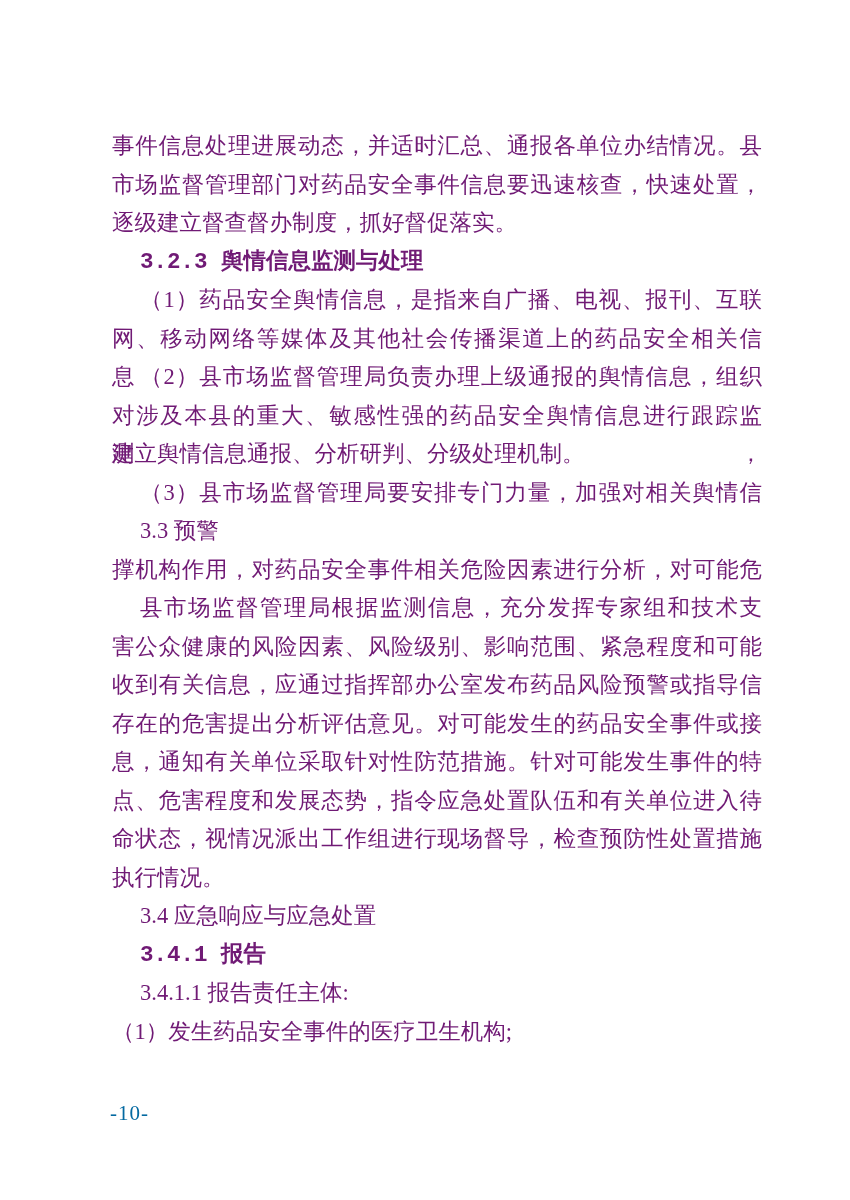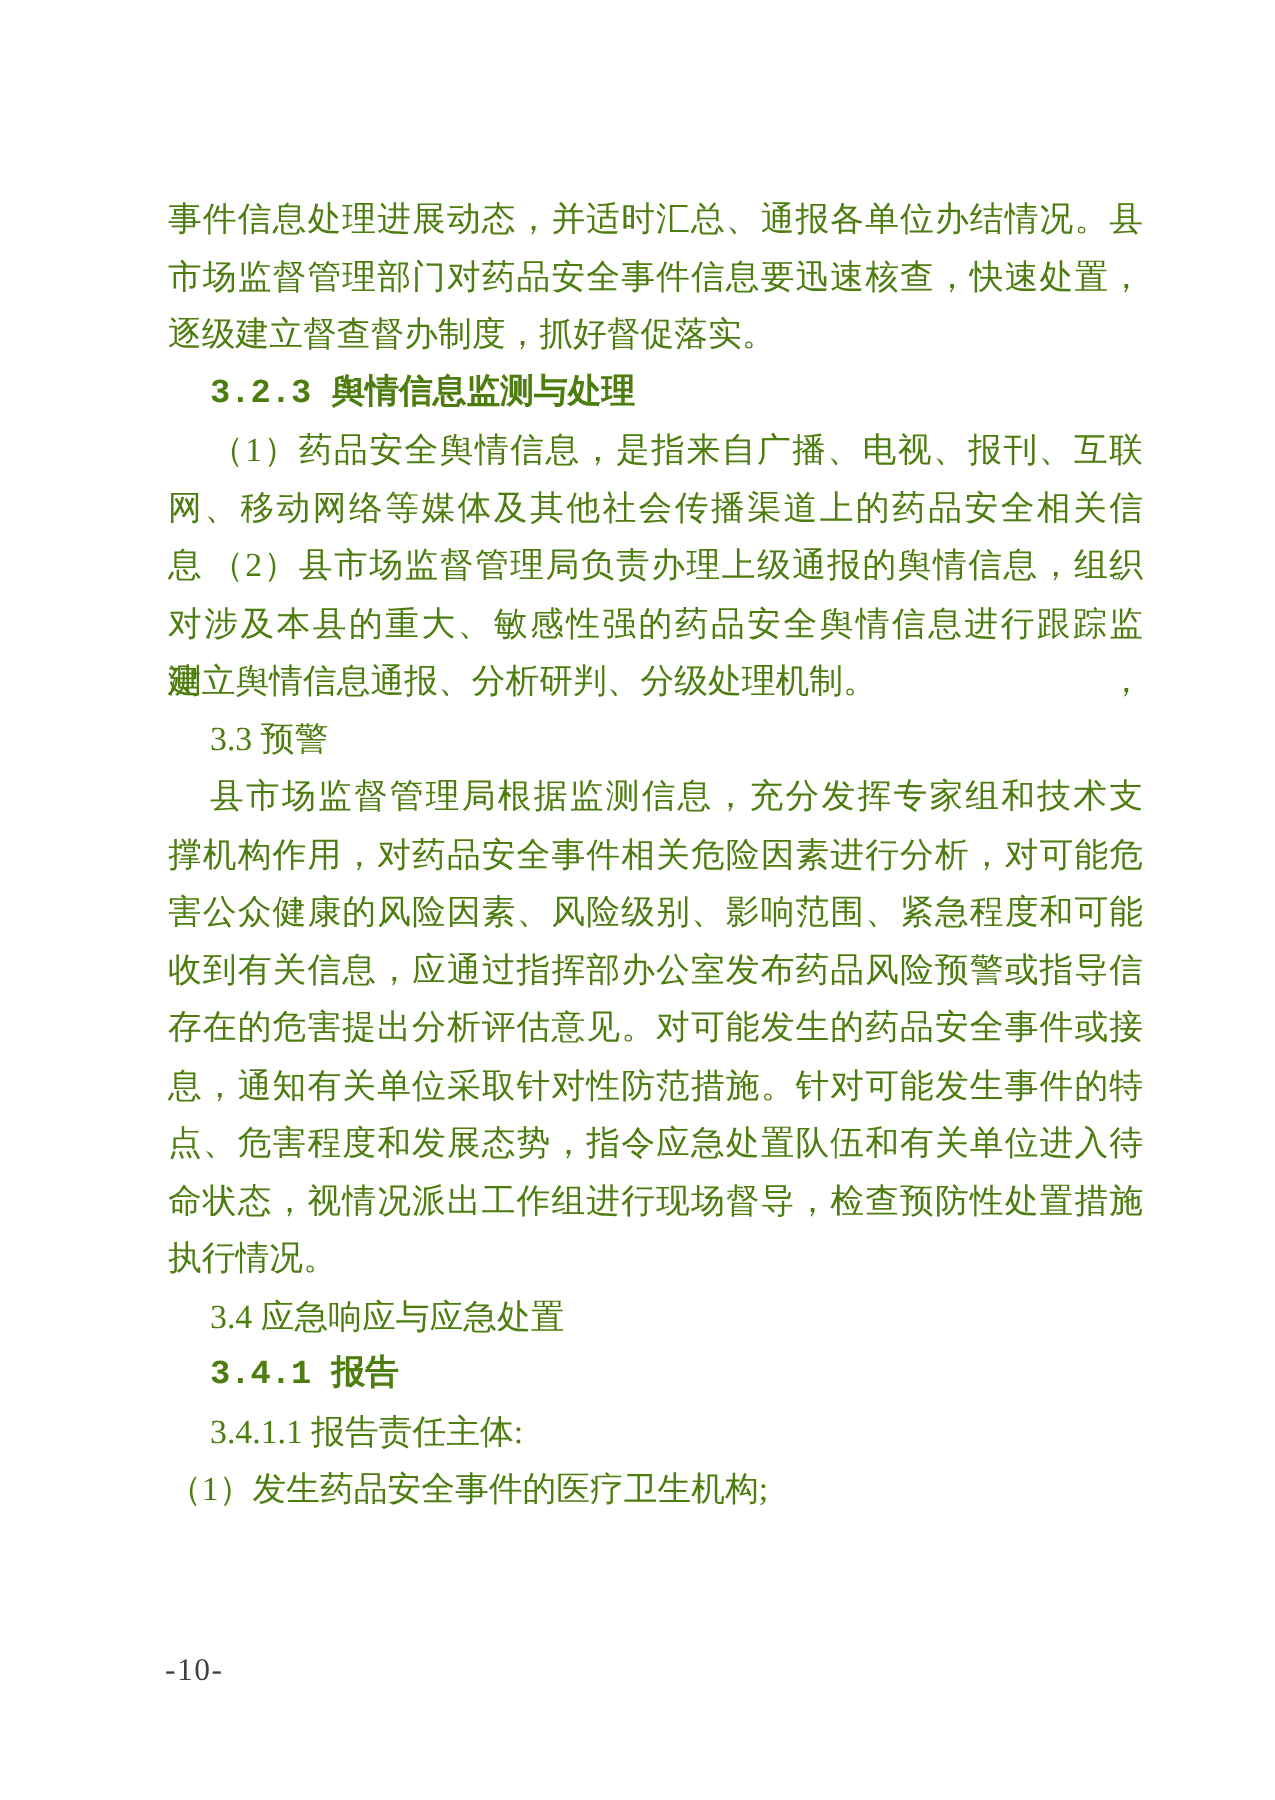"事件信息处理进展动态，并适时汇总、通报各单位办结情况。县" div.doc { color: #4d7c0f -> #701a75 }
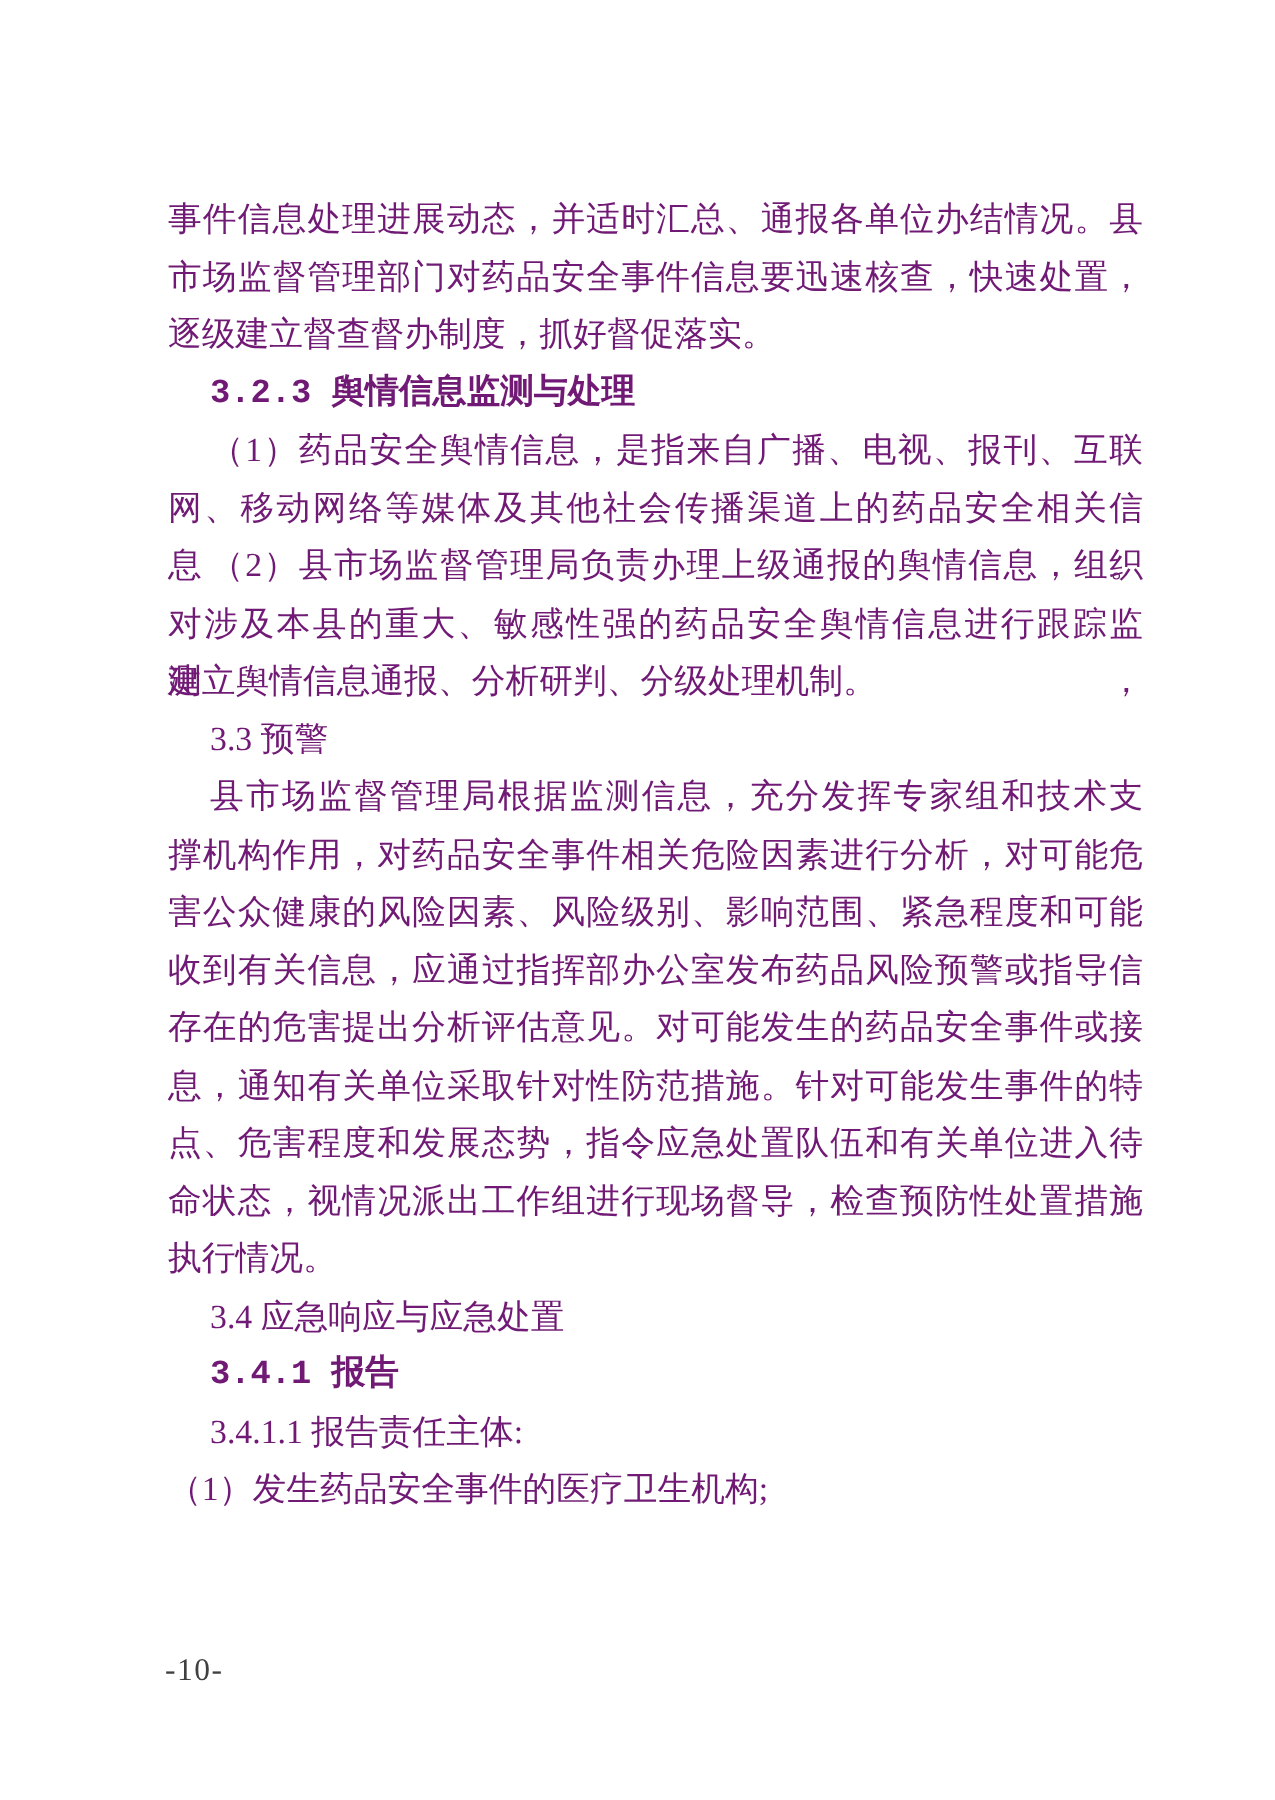"（3）县市场监督管理局要安排专门力量，加强对相关舆情信" div.line { html: none -> <div>（3）县市场监督管理局要安排专门力量，加强对相关舆情信</div> }
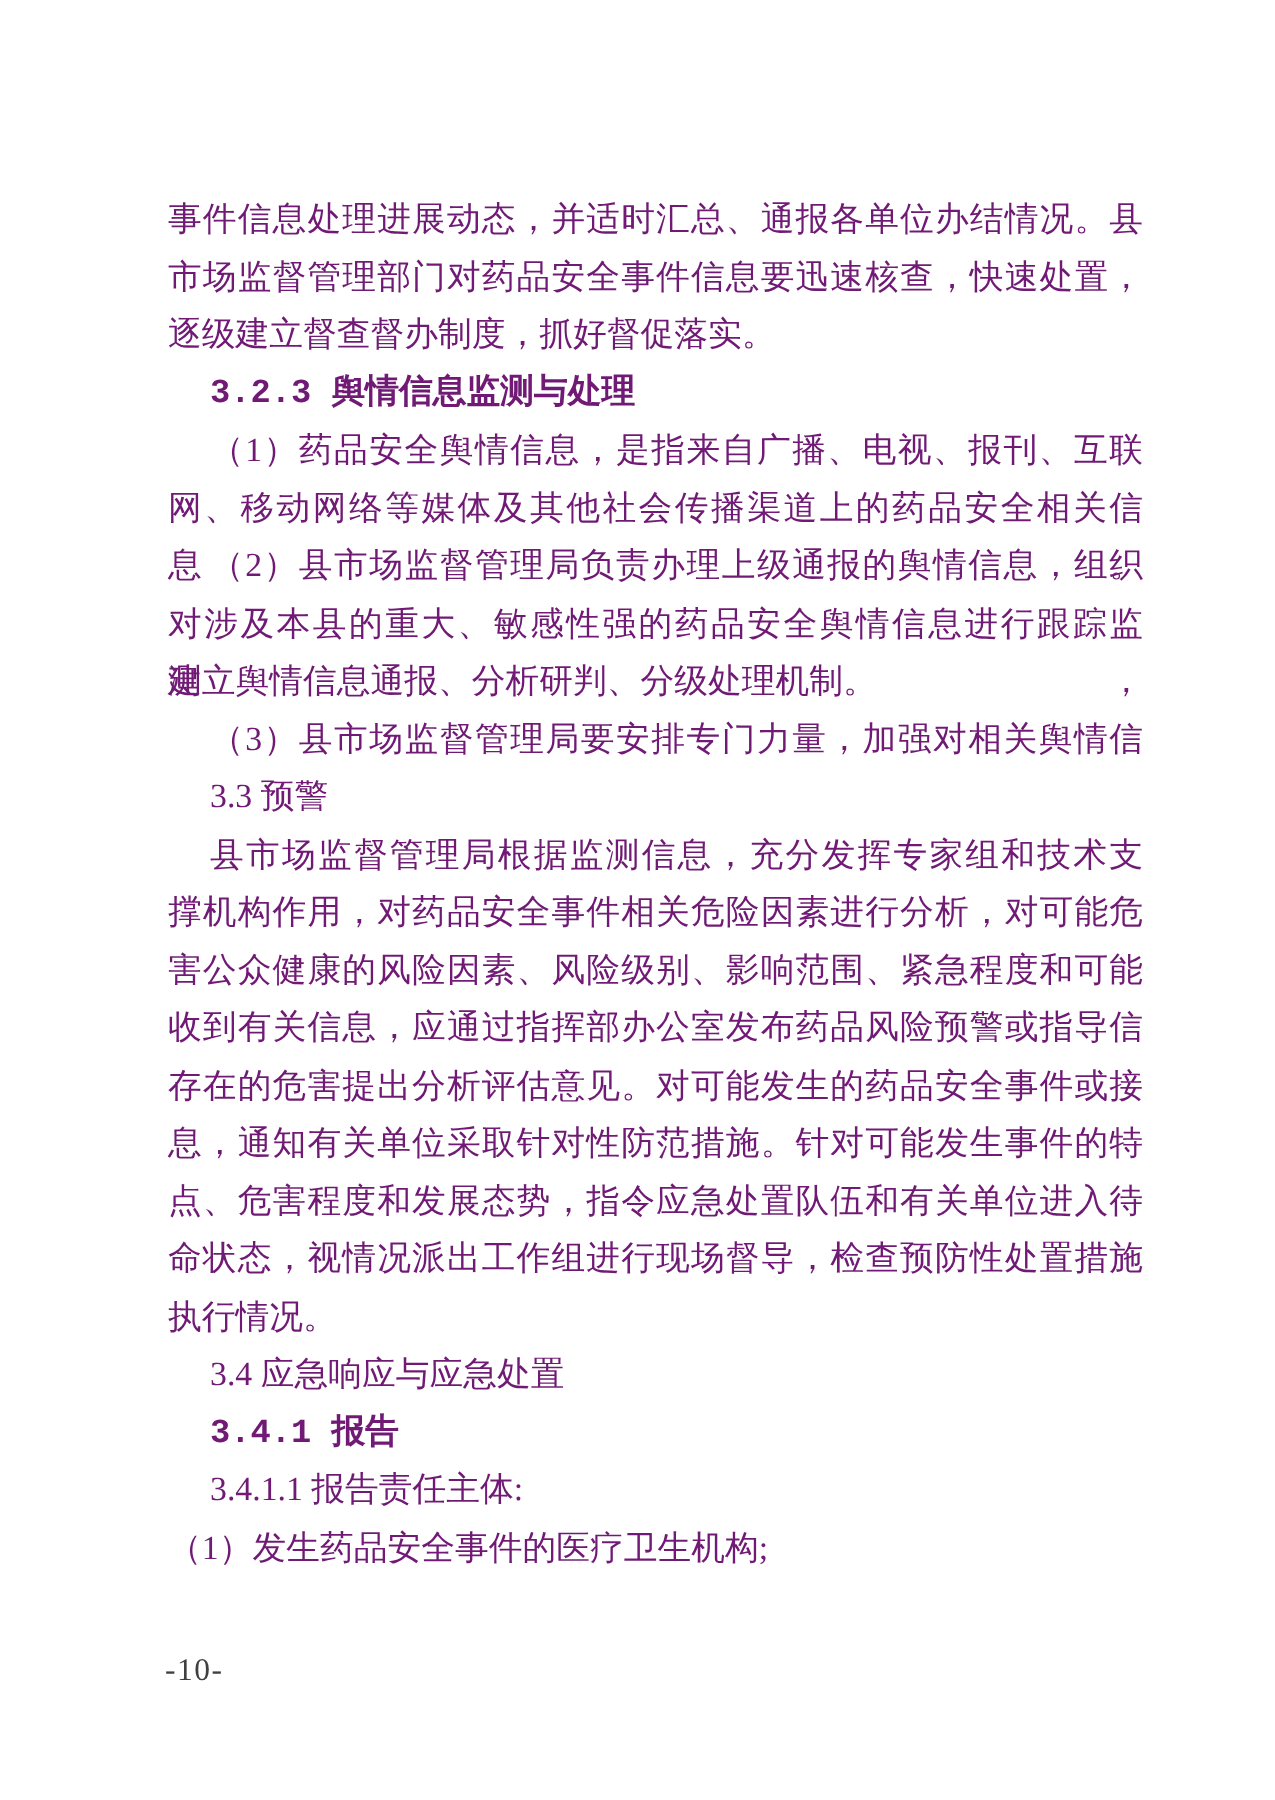"县市场监督管理局根据监测信息，充分发挥专家组和技术支" div.line { order: before "撑机构作用，对药品安全事件相关危险因素进行分析，对可能危" -> after "撑机构作用，对药品安全事件相关危险因素进行分析，对可能危" }
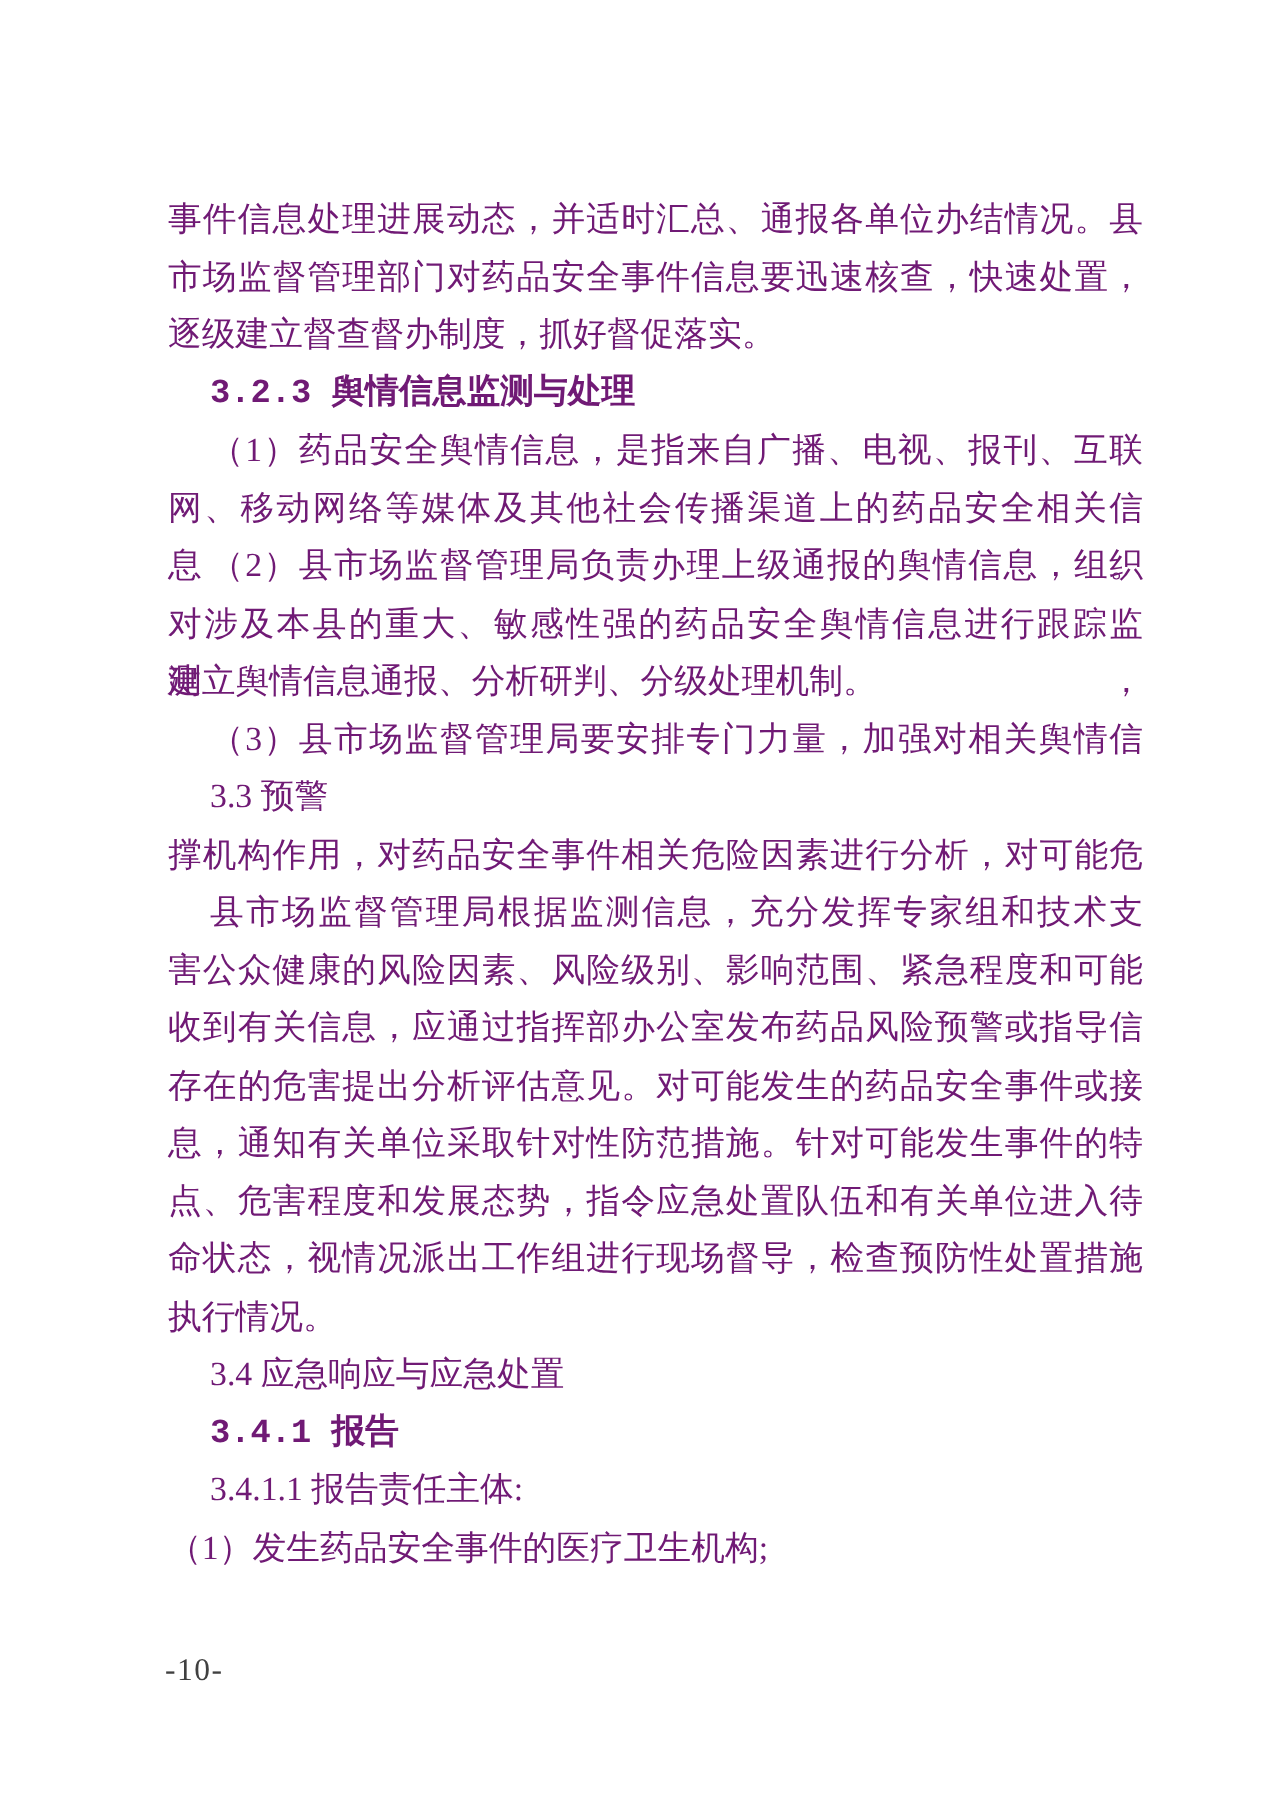"-10-" .pagenum { color: #404040 -> #0369a1 }
